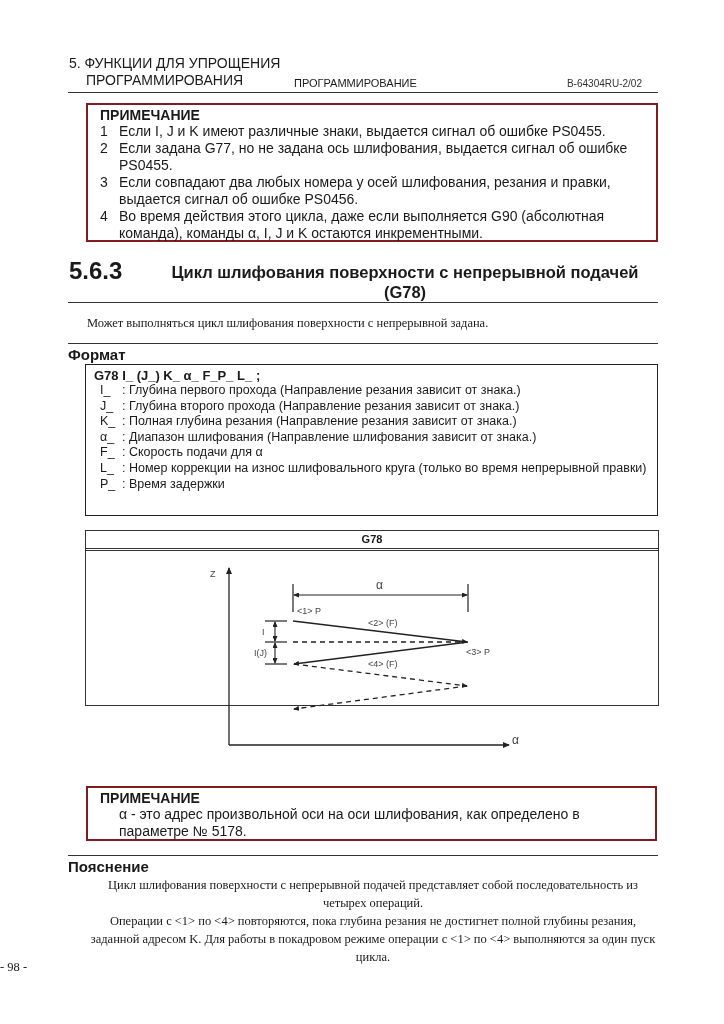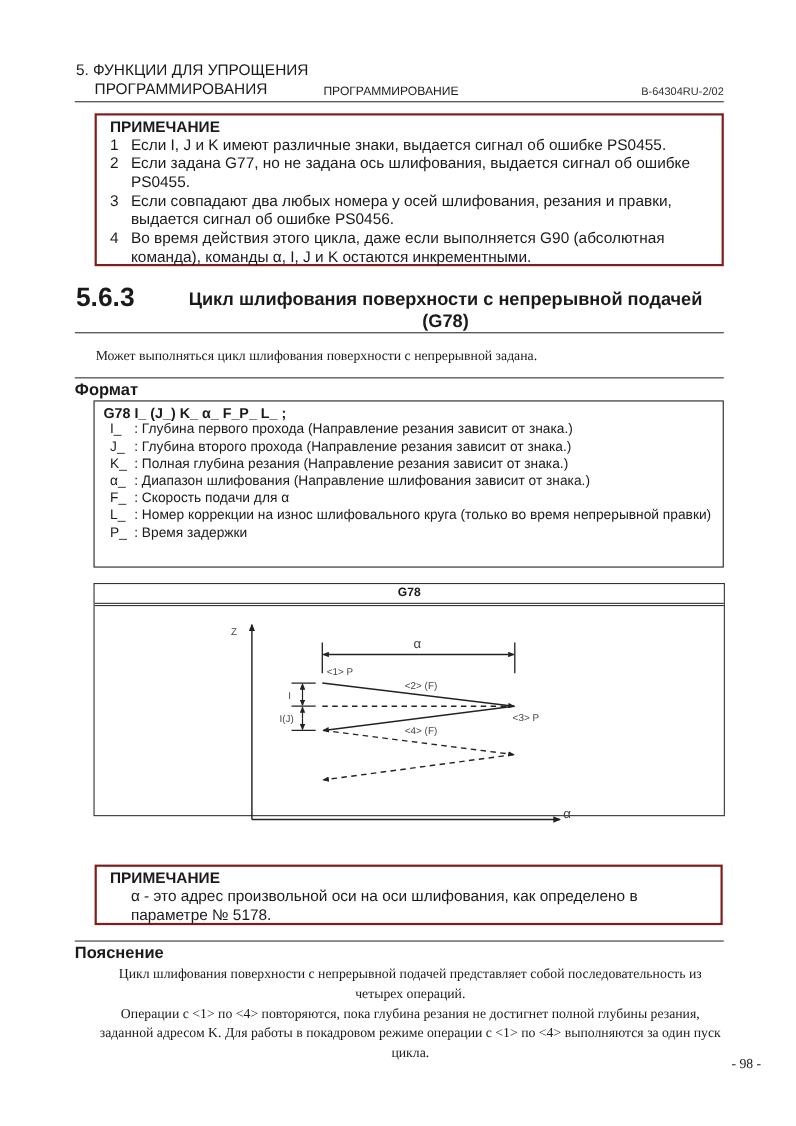"B-64304RU-2/02" .hdr-code { right: 66px -> 82px }
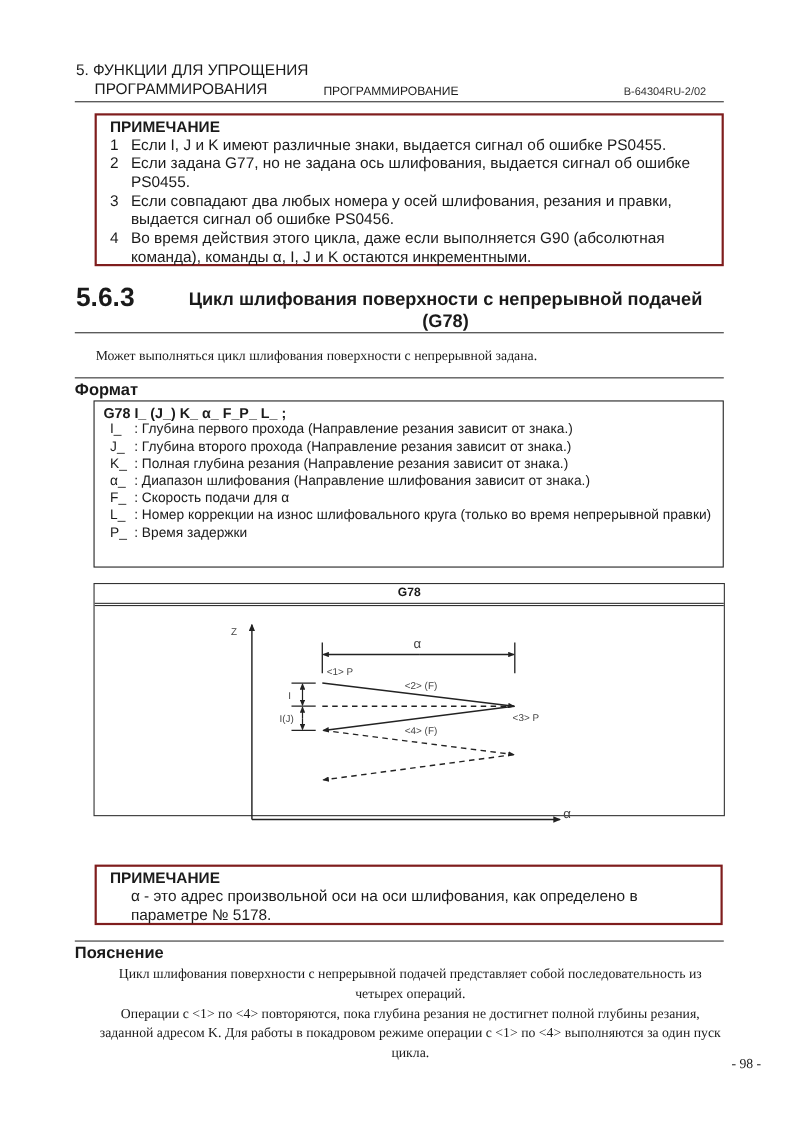"G78" .fig-box { height: 212px -> 176px }
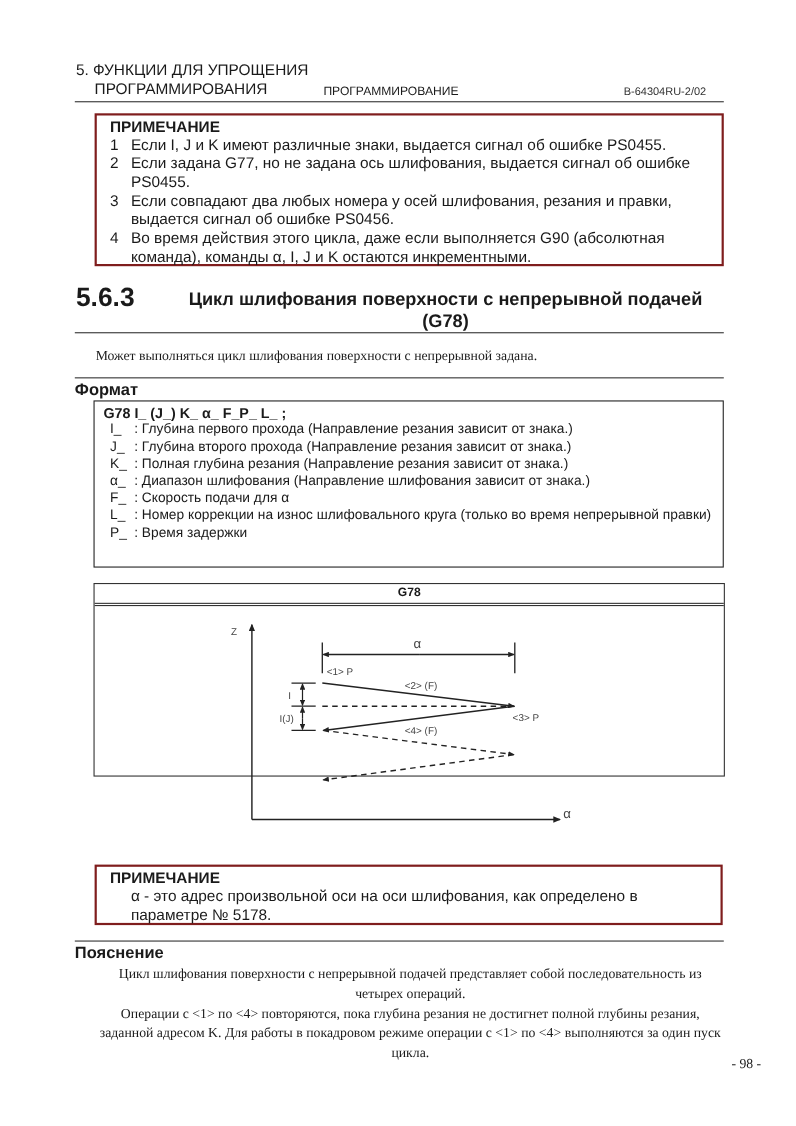"- 98 -" div.abs { padding-left: 32px -> none; text-align: right -> left }
